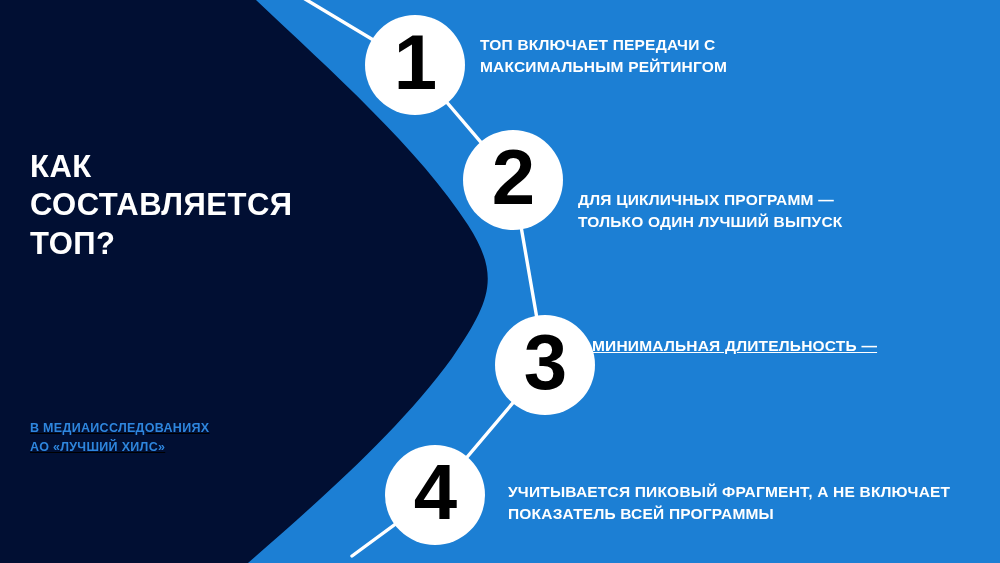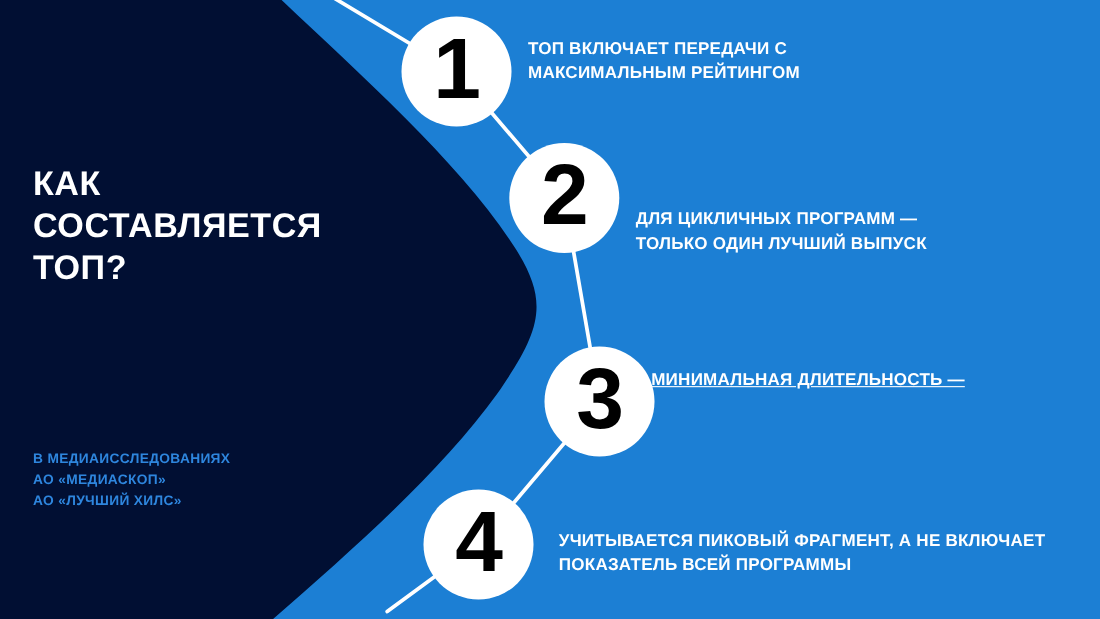"В МЕДИАИССЛЕДОВАНИЯХ" #source-block { text-decoration: none -> underline; top: 408px -> 419px }
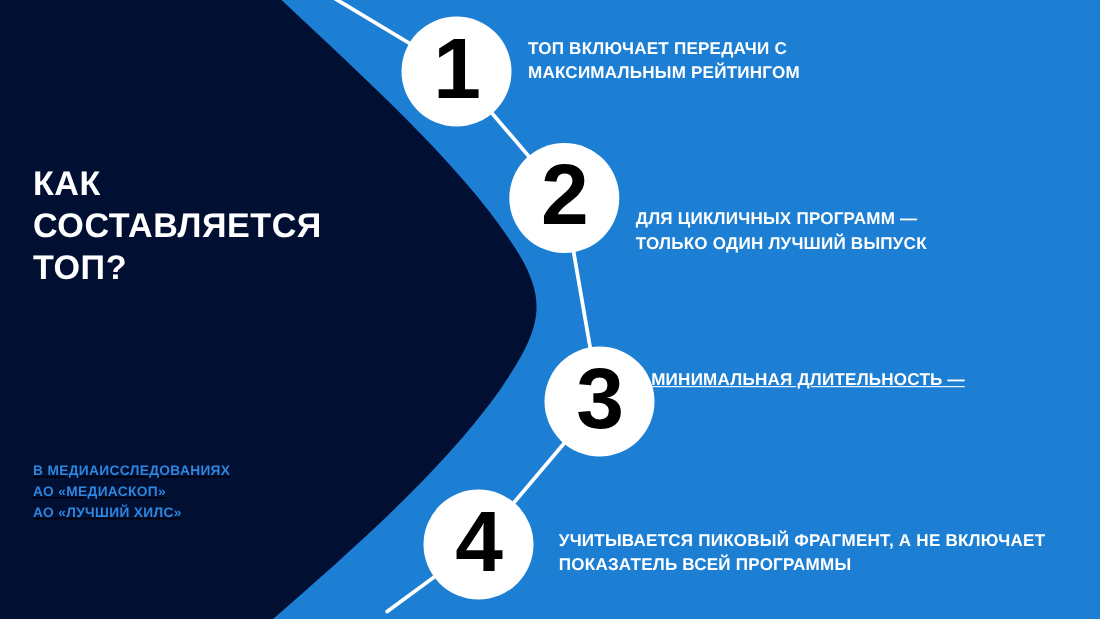"АО «МЕДИАСКОП»" div.source-line { html: <div>АО «МЕДИАСКОП»</div> -> none }
